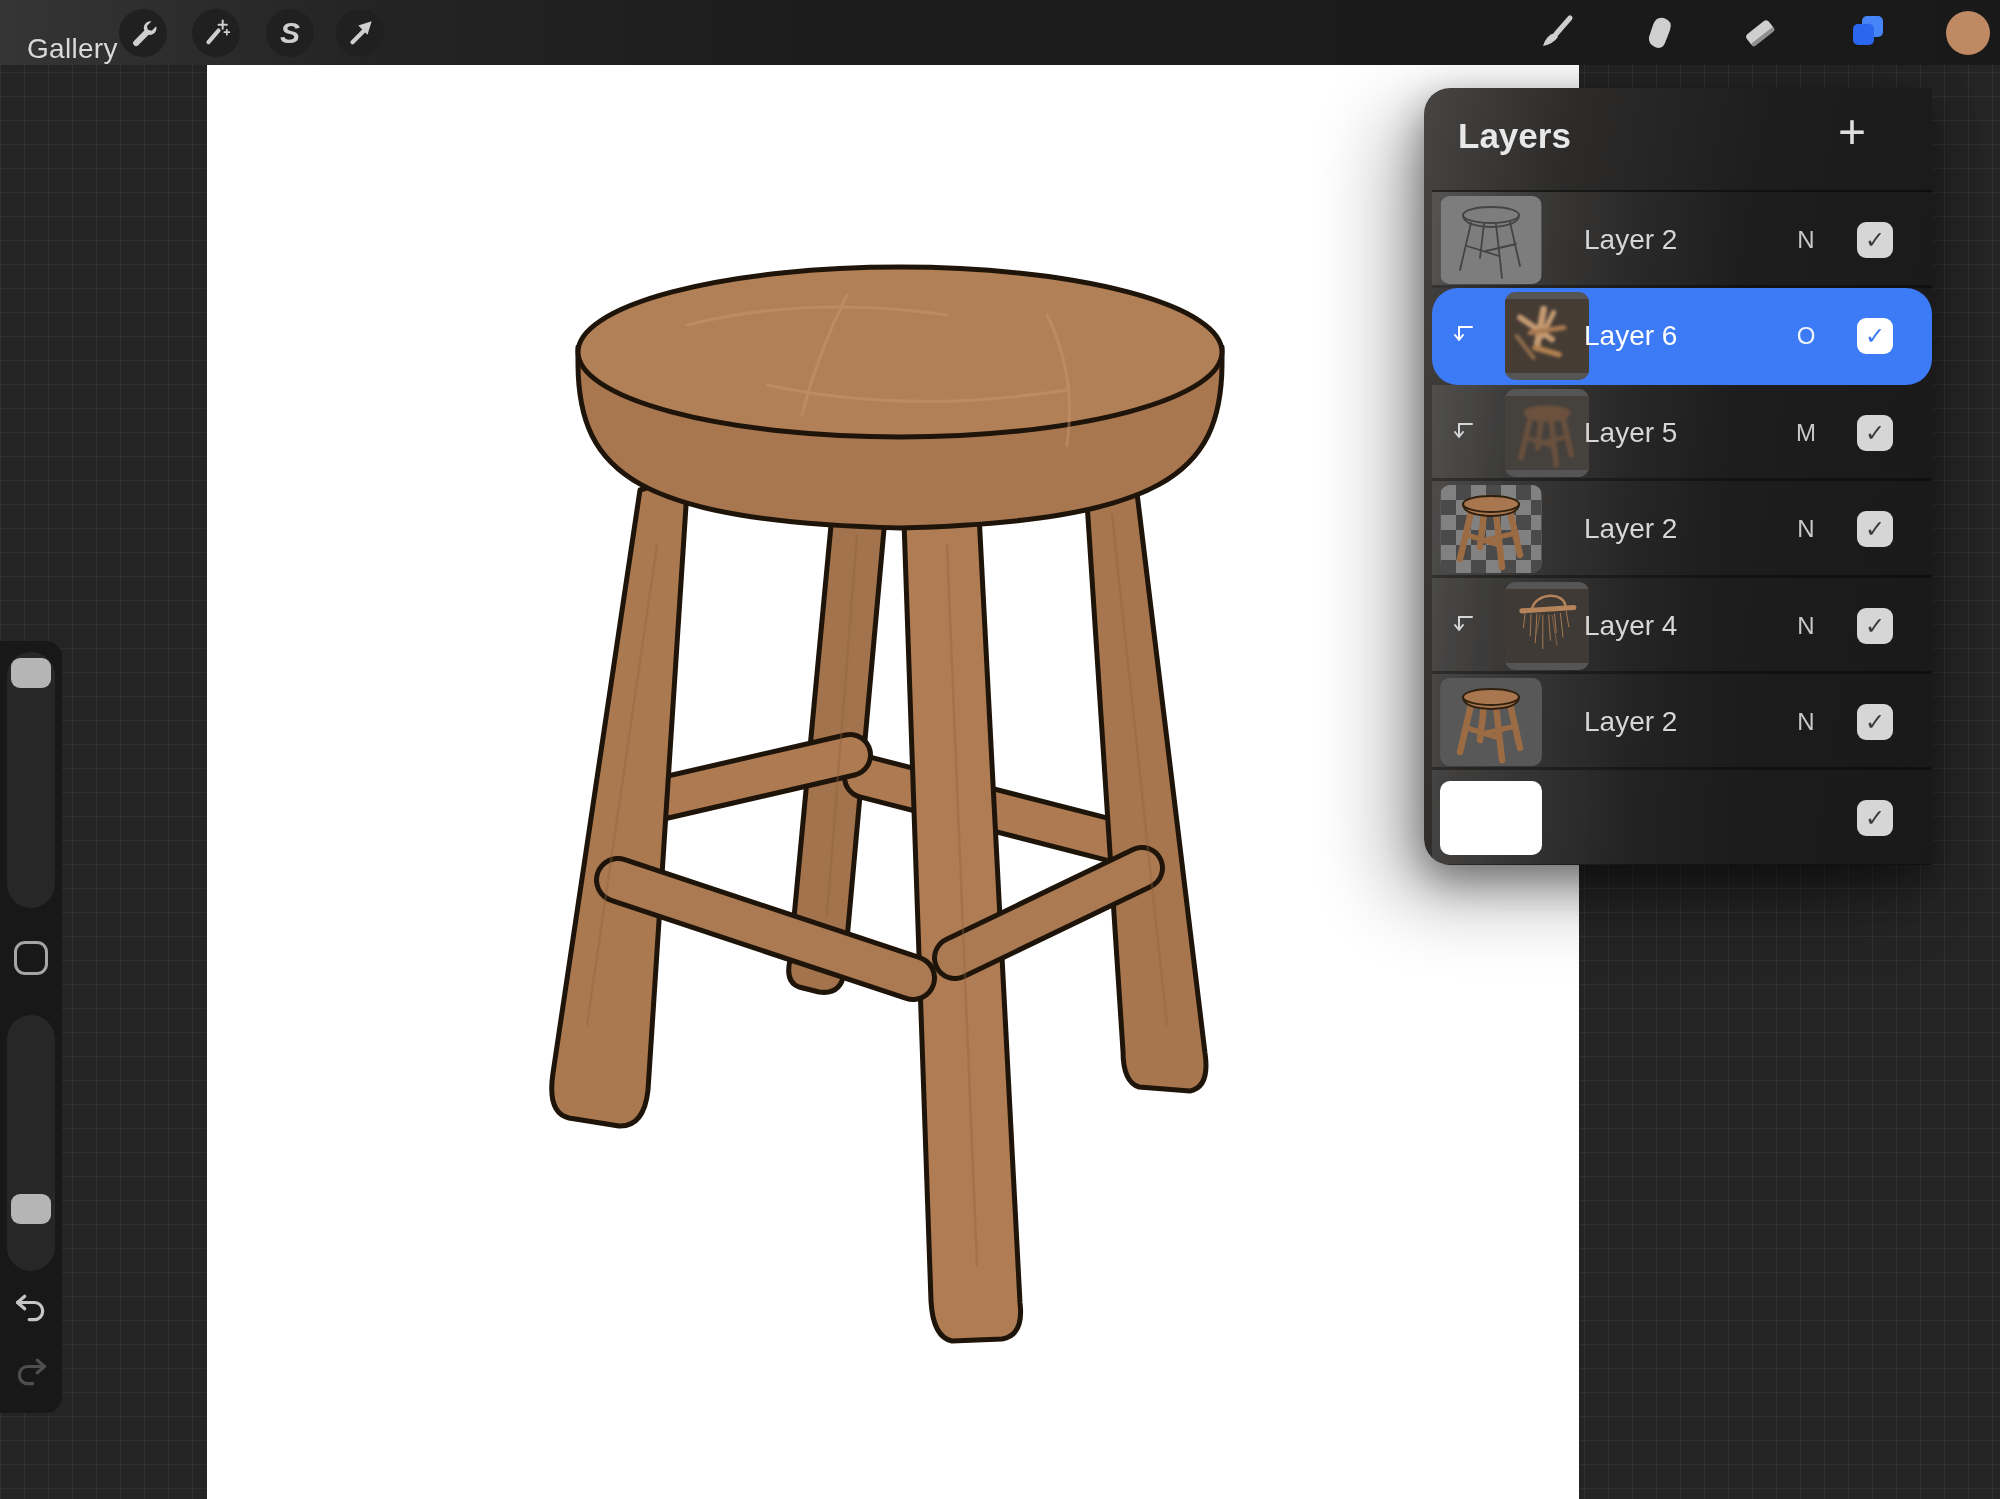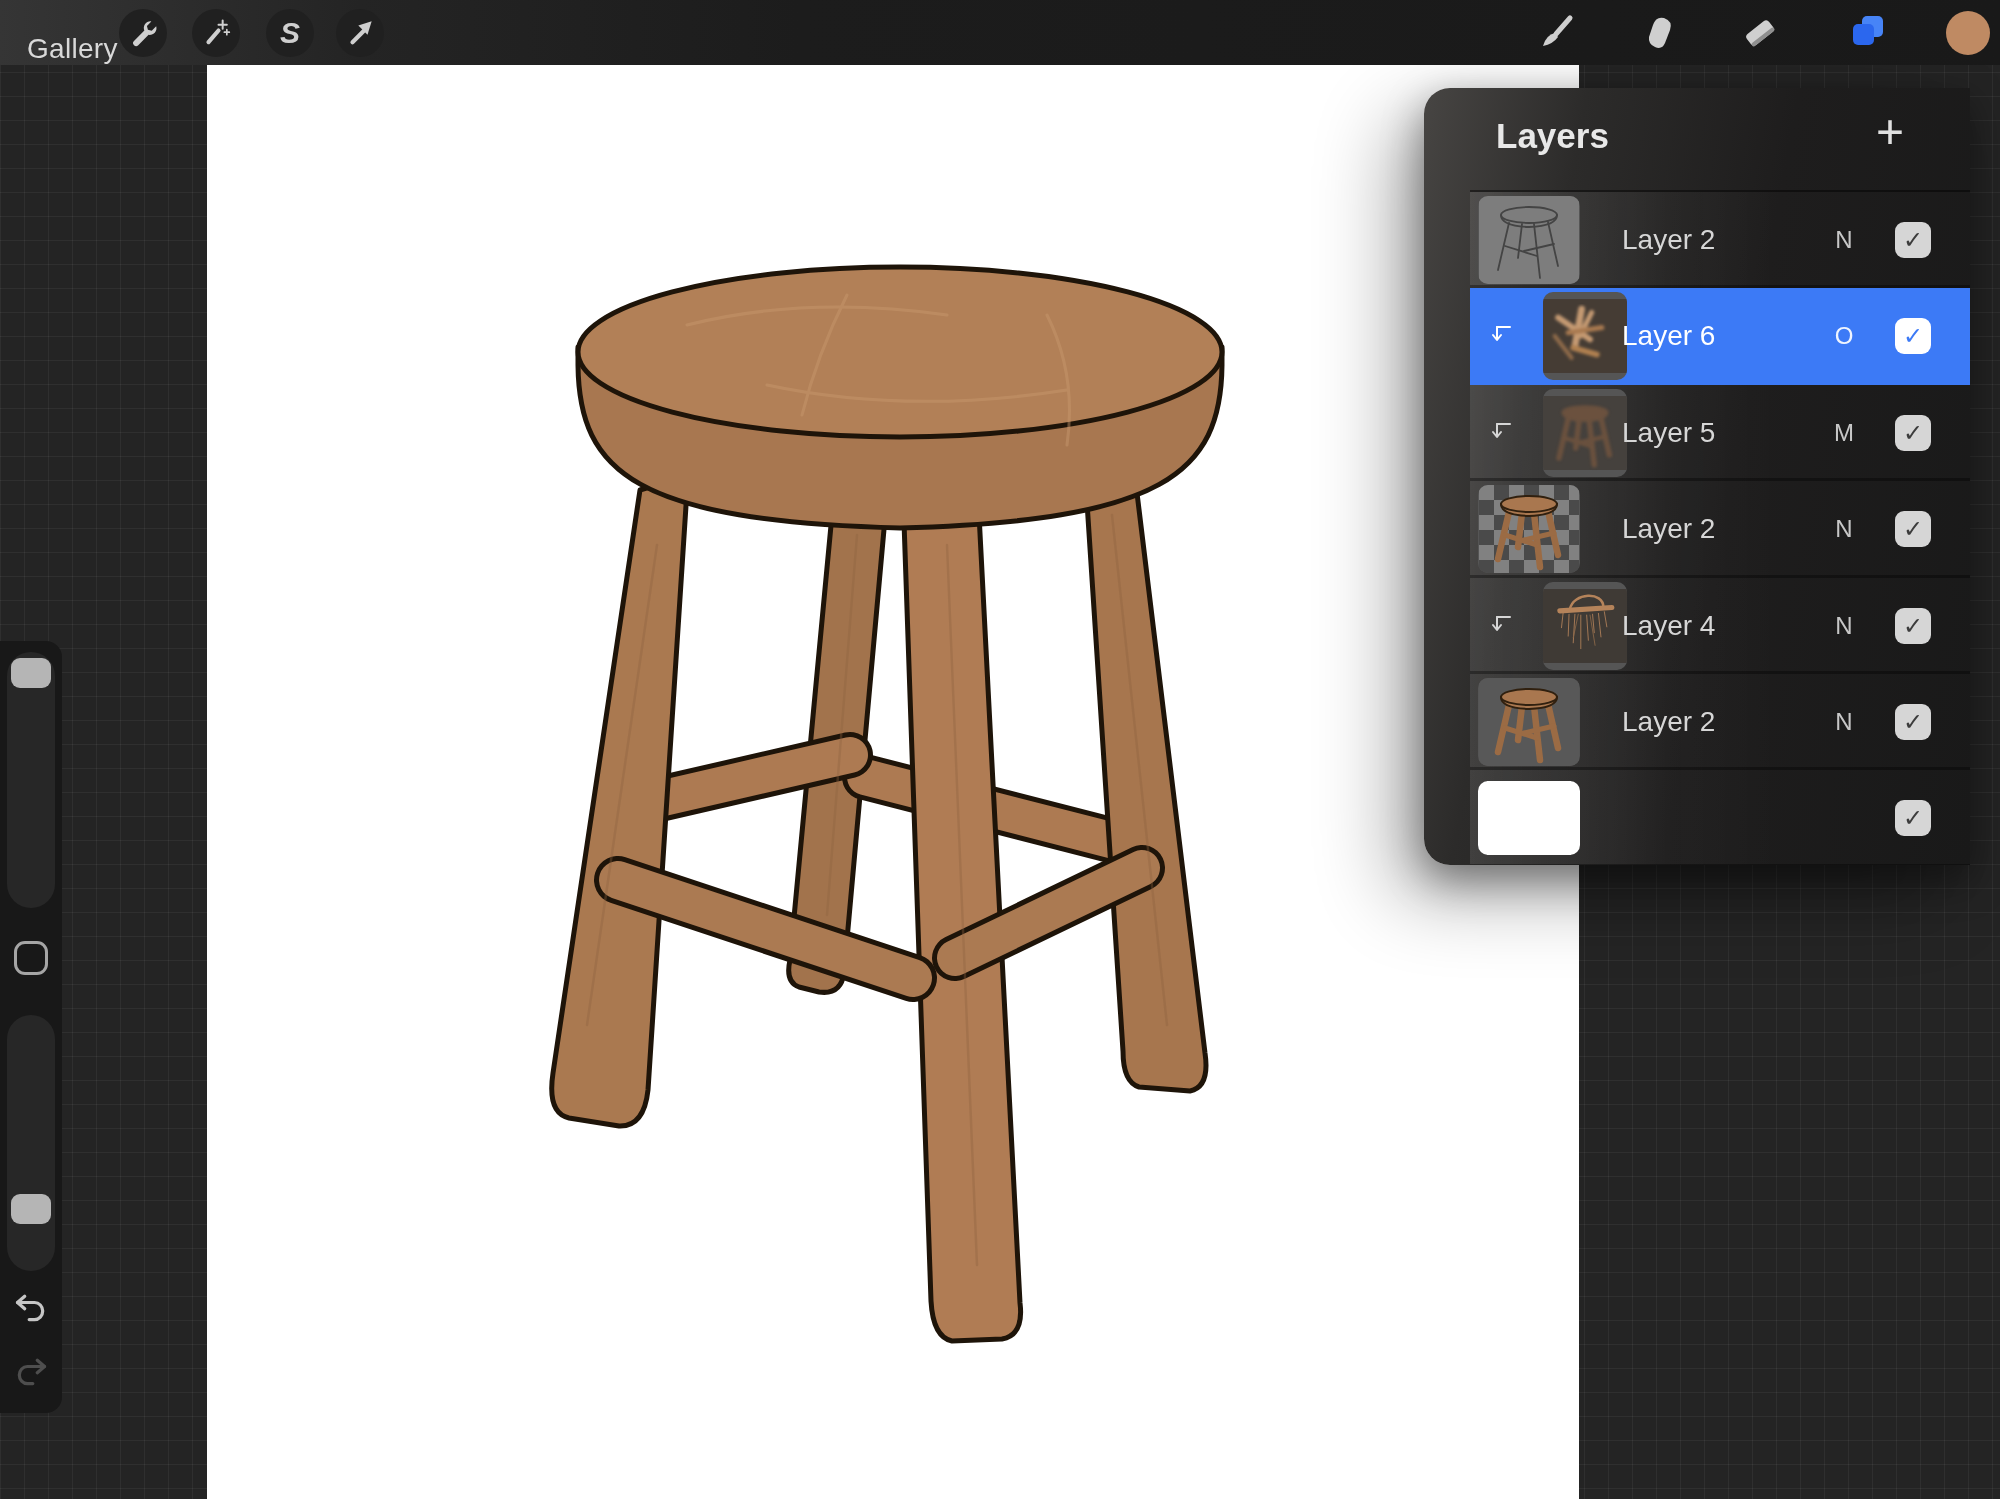"Layers" #layers-panel { padding-left: 38px -> none }
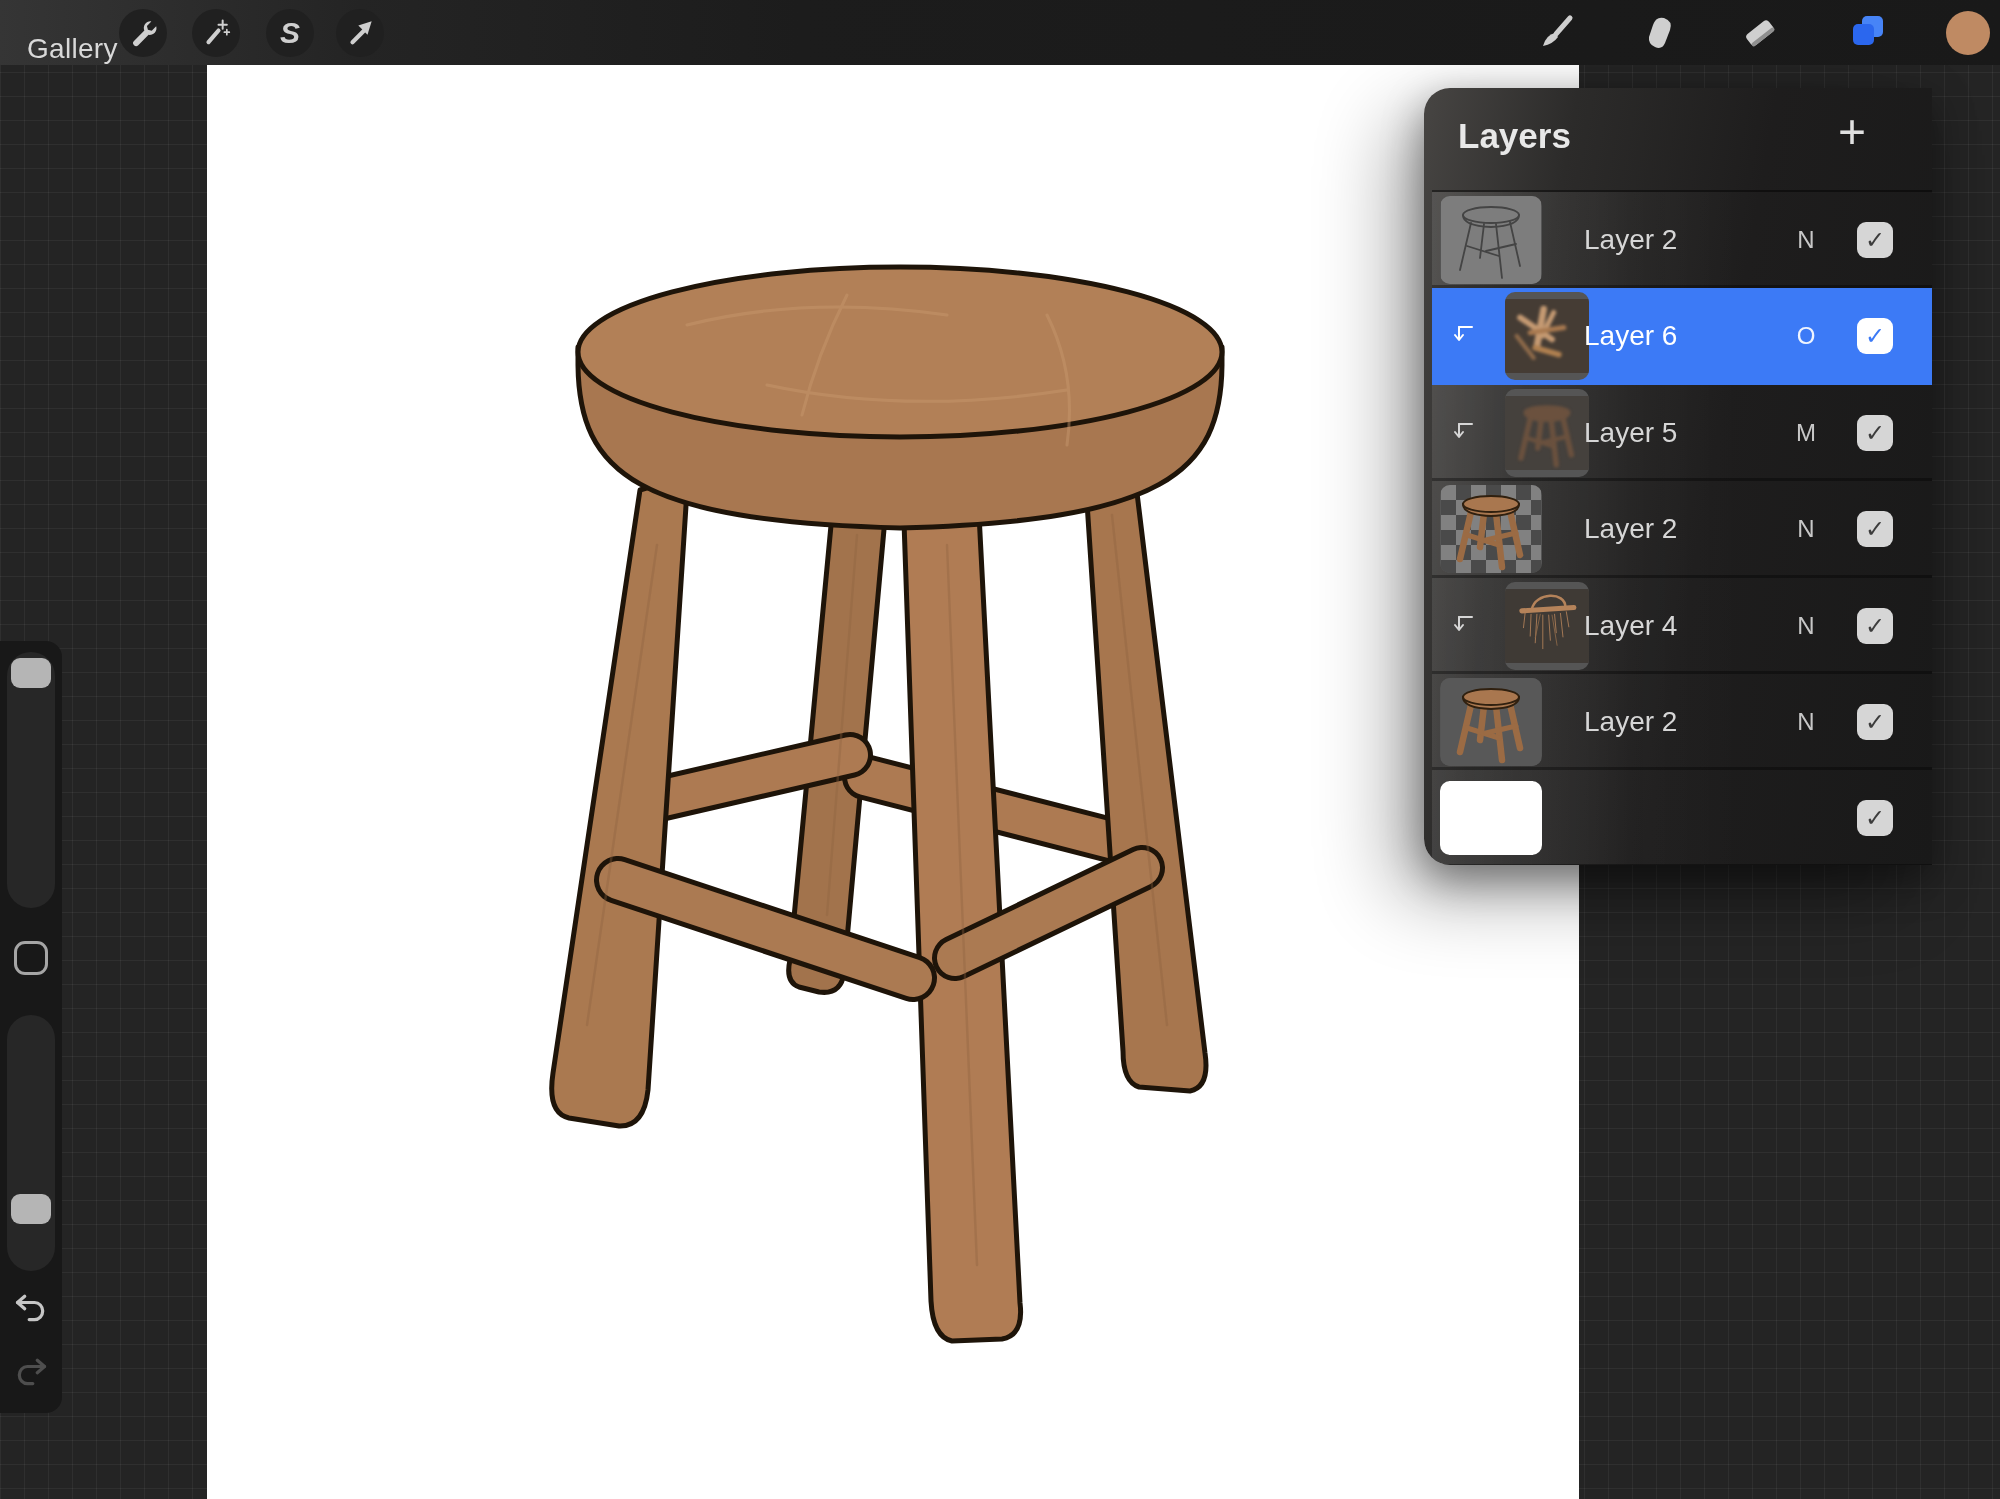"Layer 6" .layer-row.selected { border-radius: none -> 26px }
